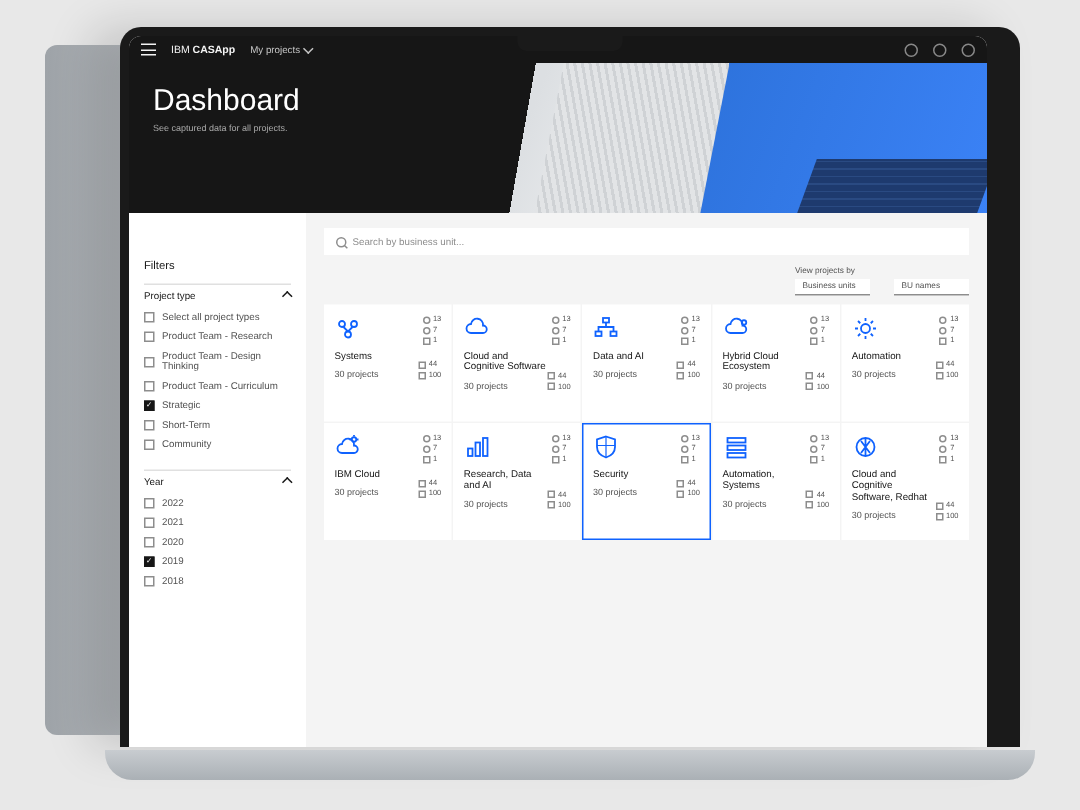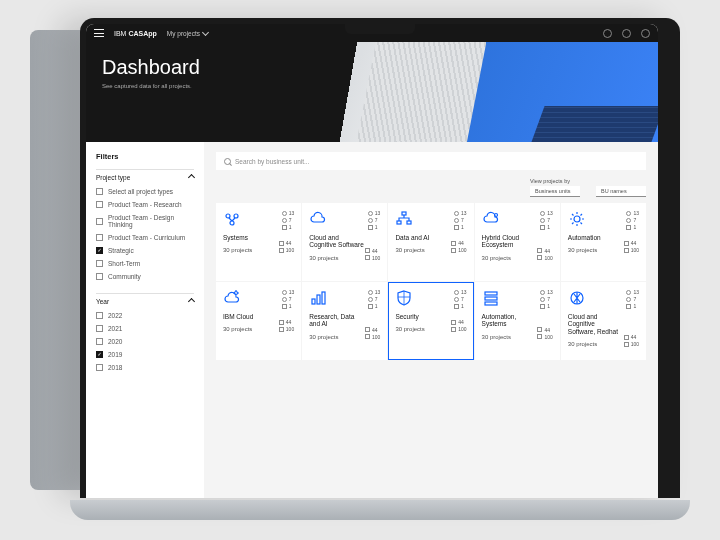"Filters" .sb-title { font-weight: 700 -> 400; margin-top: none -> 20px }
